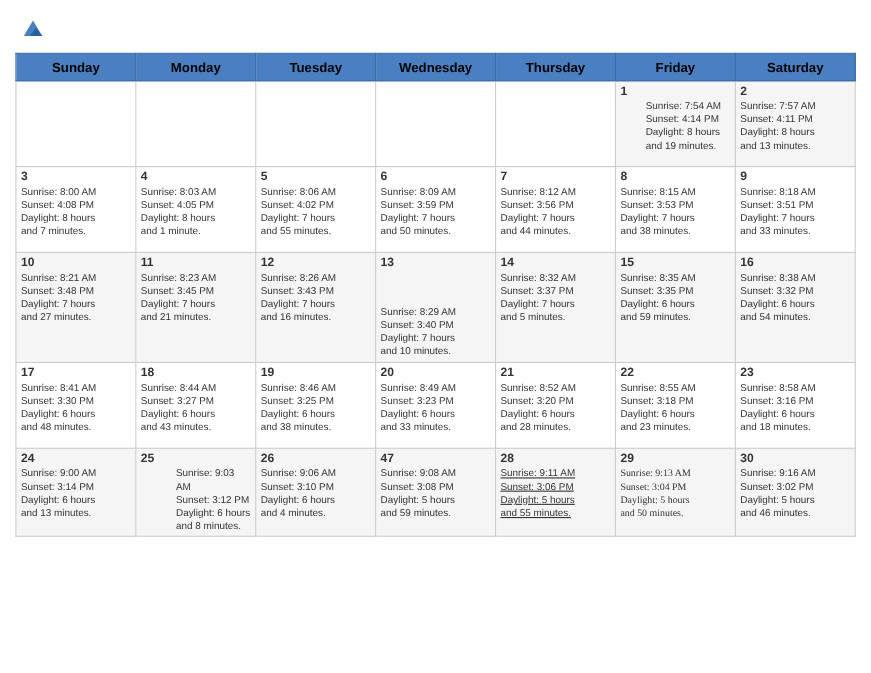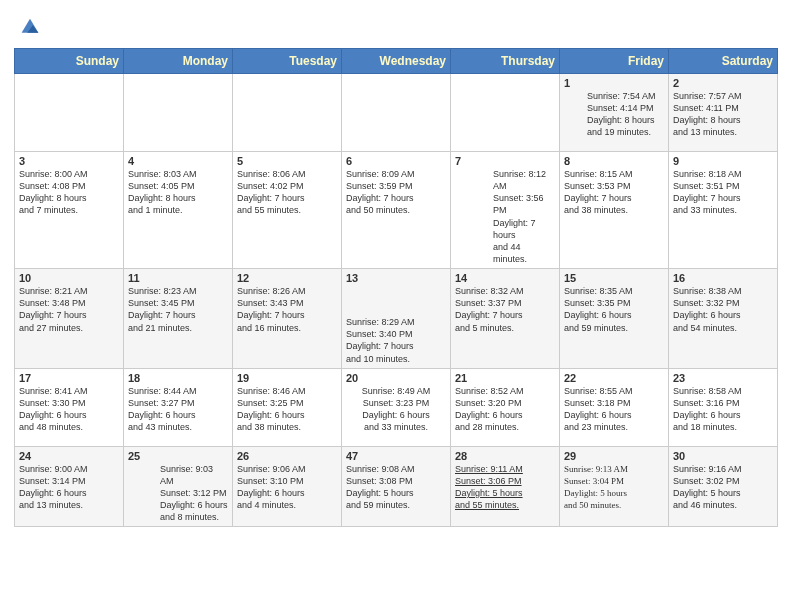"Sunday" thead tr th { color: #fef9c3 -> #000000; text-align: right -> center }
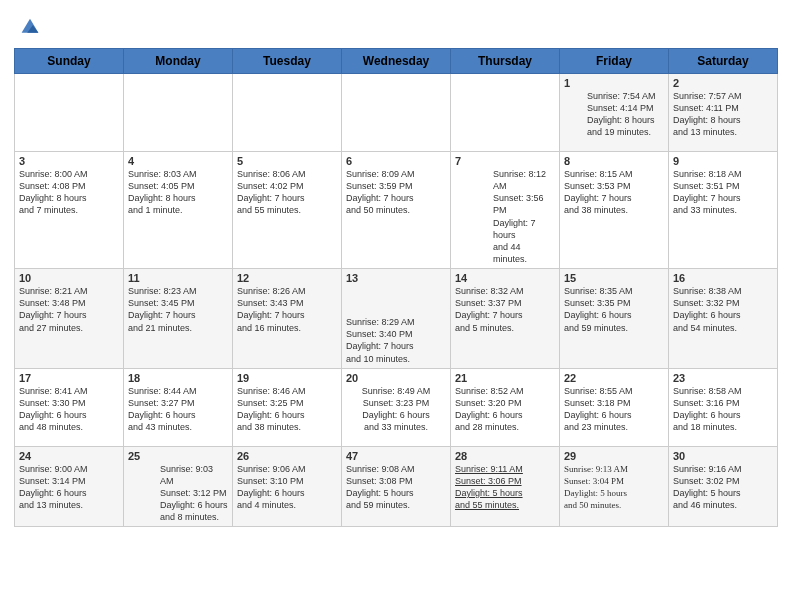"Sunrise: 8:12 AM" div.day-info { margin-left: 38px -> none }
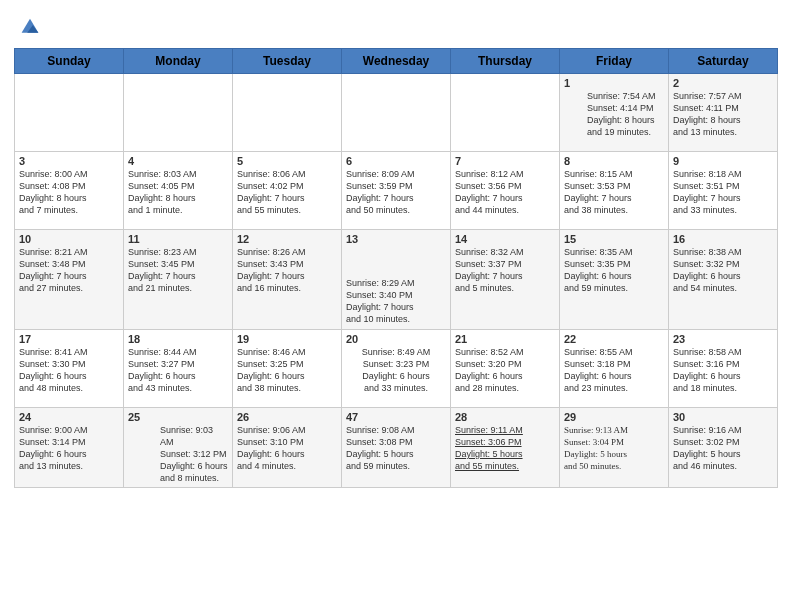"Sunrise: 8:49 AM" div.day-info { text-align: center -> none }
